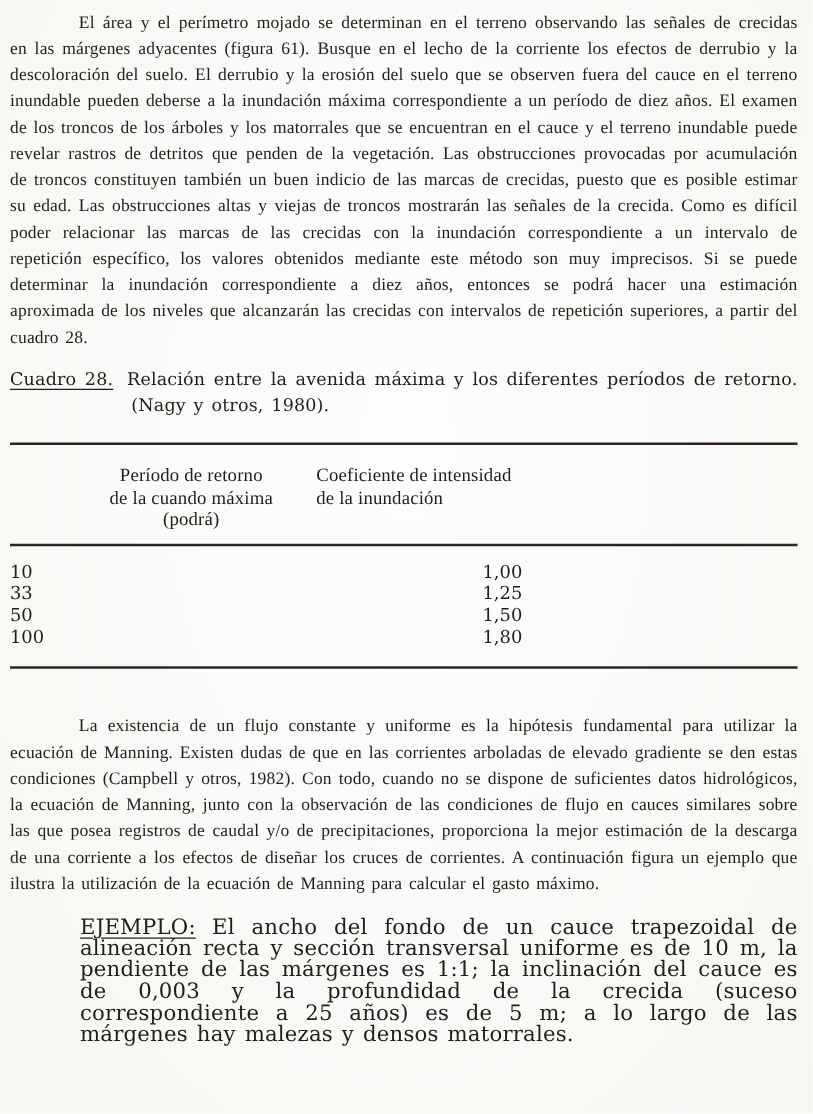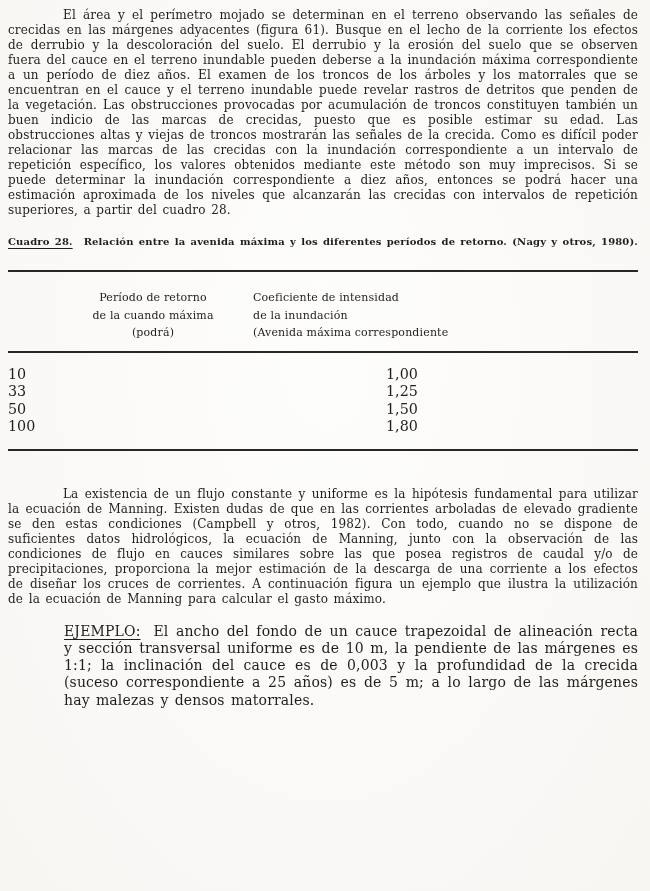"El área y el perímetro" .para { font-family: none -> Liberation Serif, serif; font-size: 12px -> 14px; line-height: 15px -> 21px }
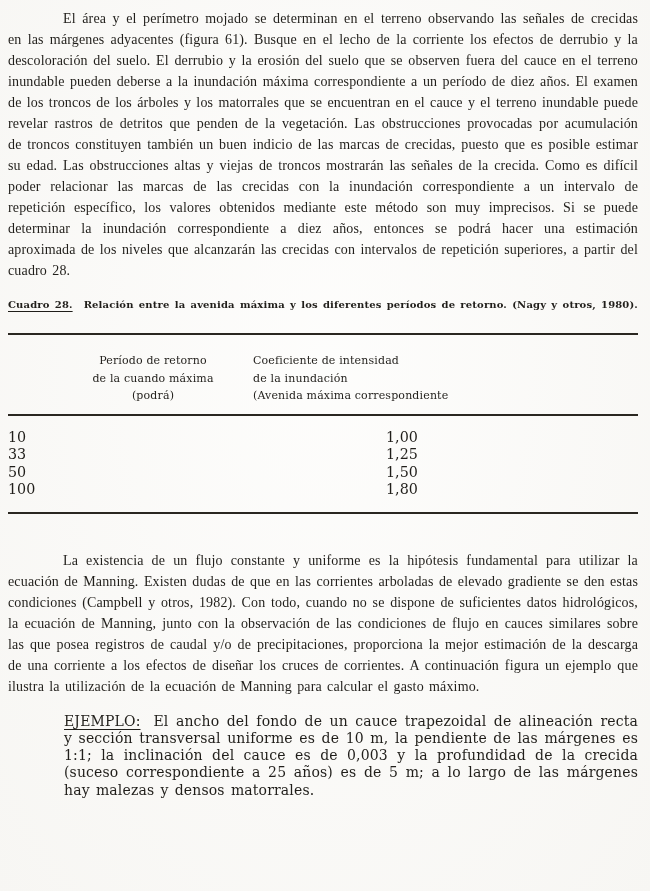"Cuadro 28. Relación entre la" .caption { font-size: 10px -> 14px; font-weight: bold -> none }
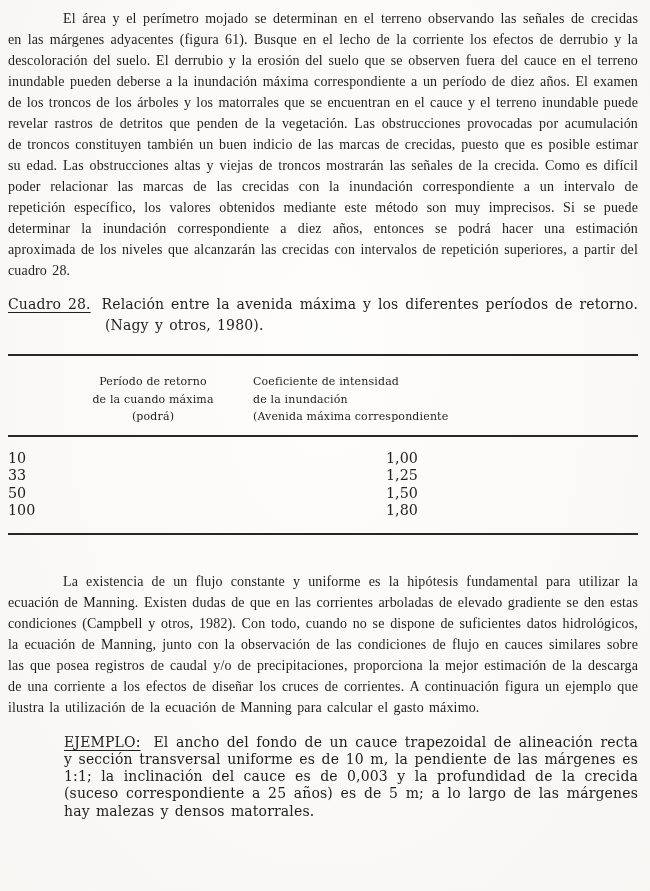"Período de retorno" .t-head { font-family: none -> Liberation Serif, serif; font-size: 11px -> 15px }
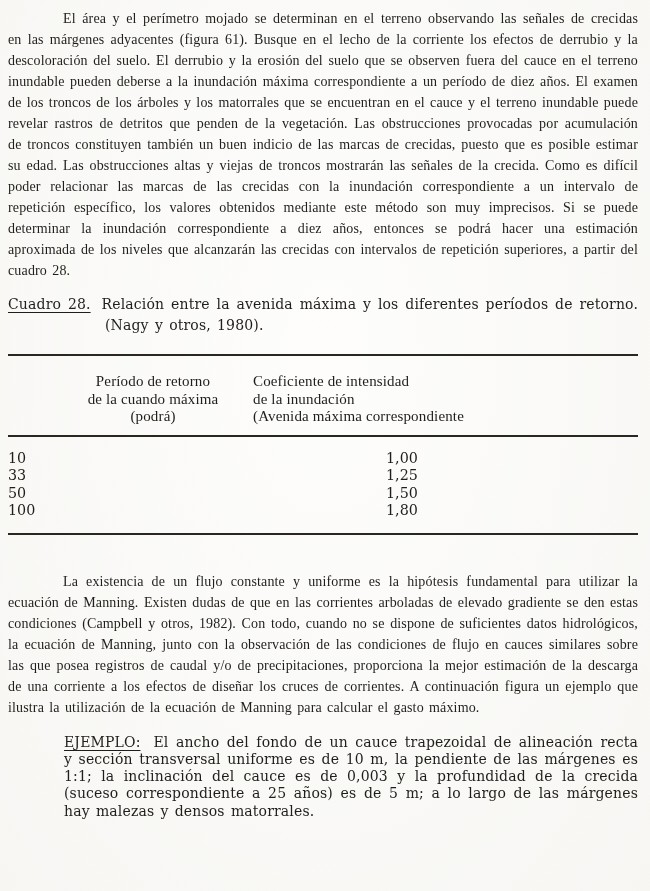"(Avenida máxima correspondiente" div { html: <div>(Avenida máxima correspondiente</div> -> none }
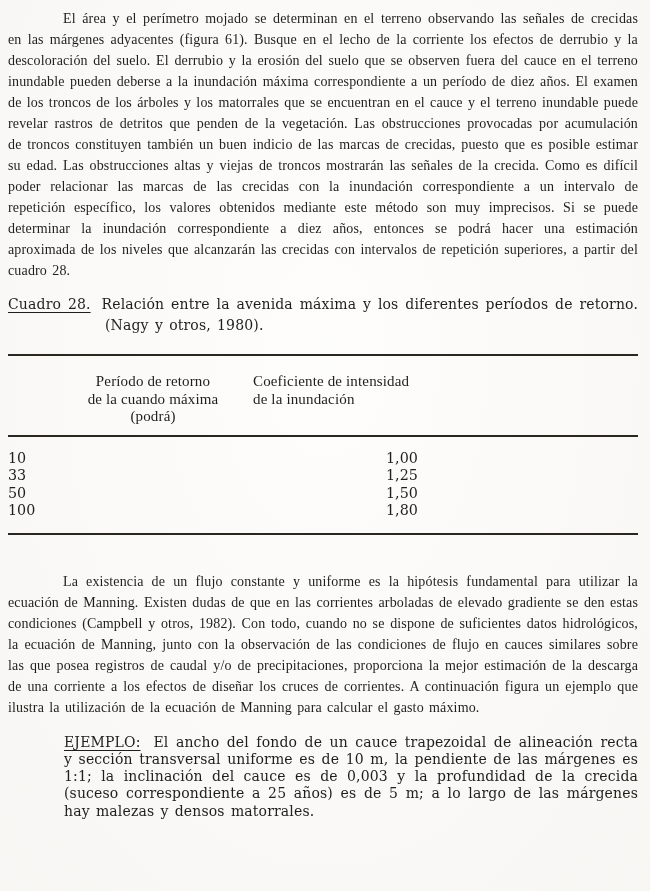"EJEMPLO: El ancho del fondo" .example { font-size: 14px -> 17px }
